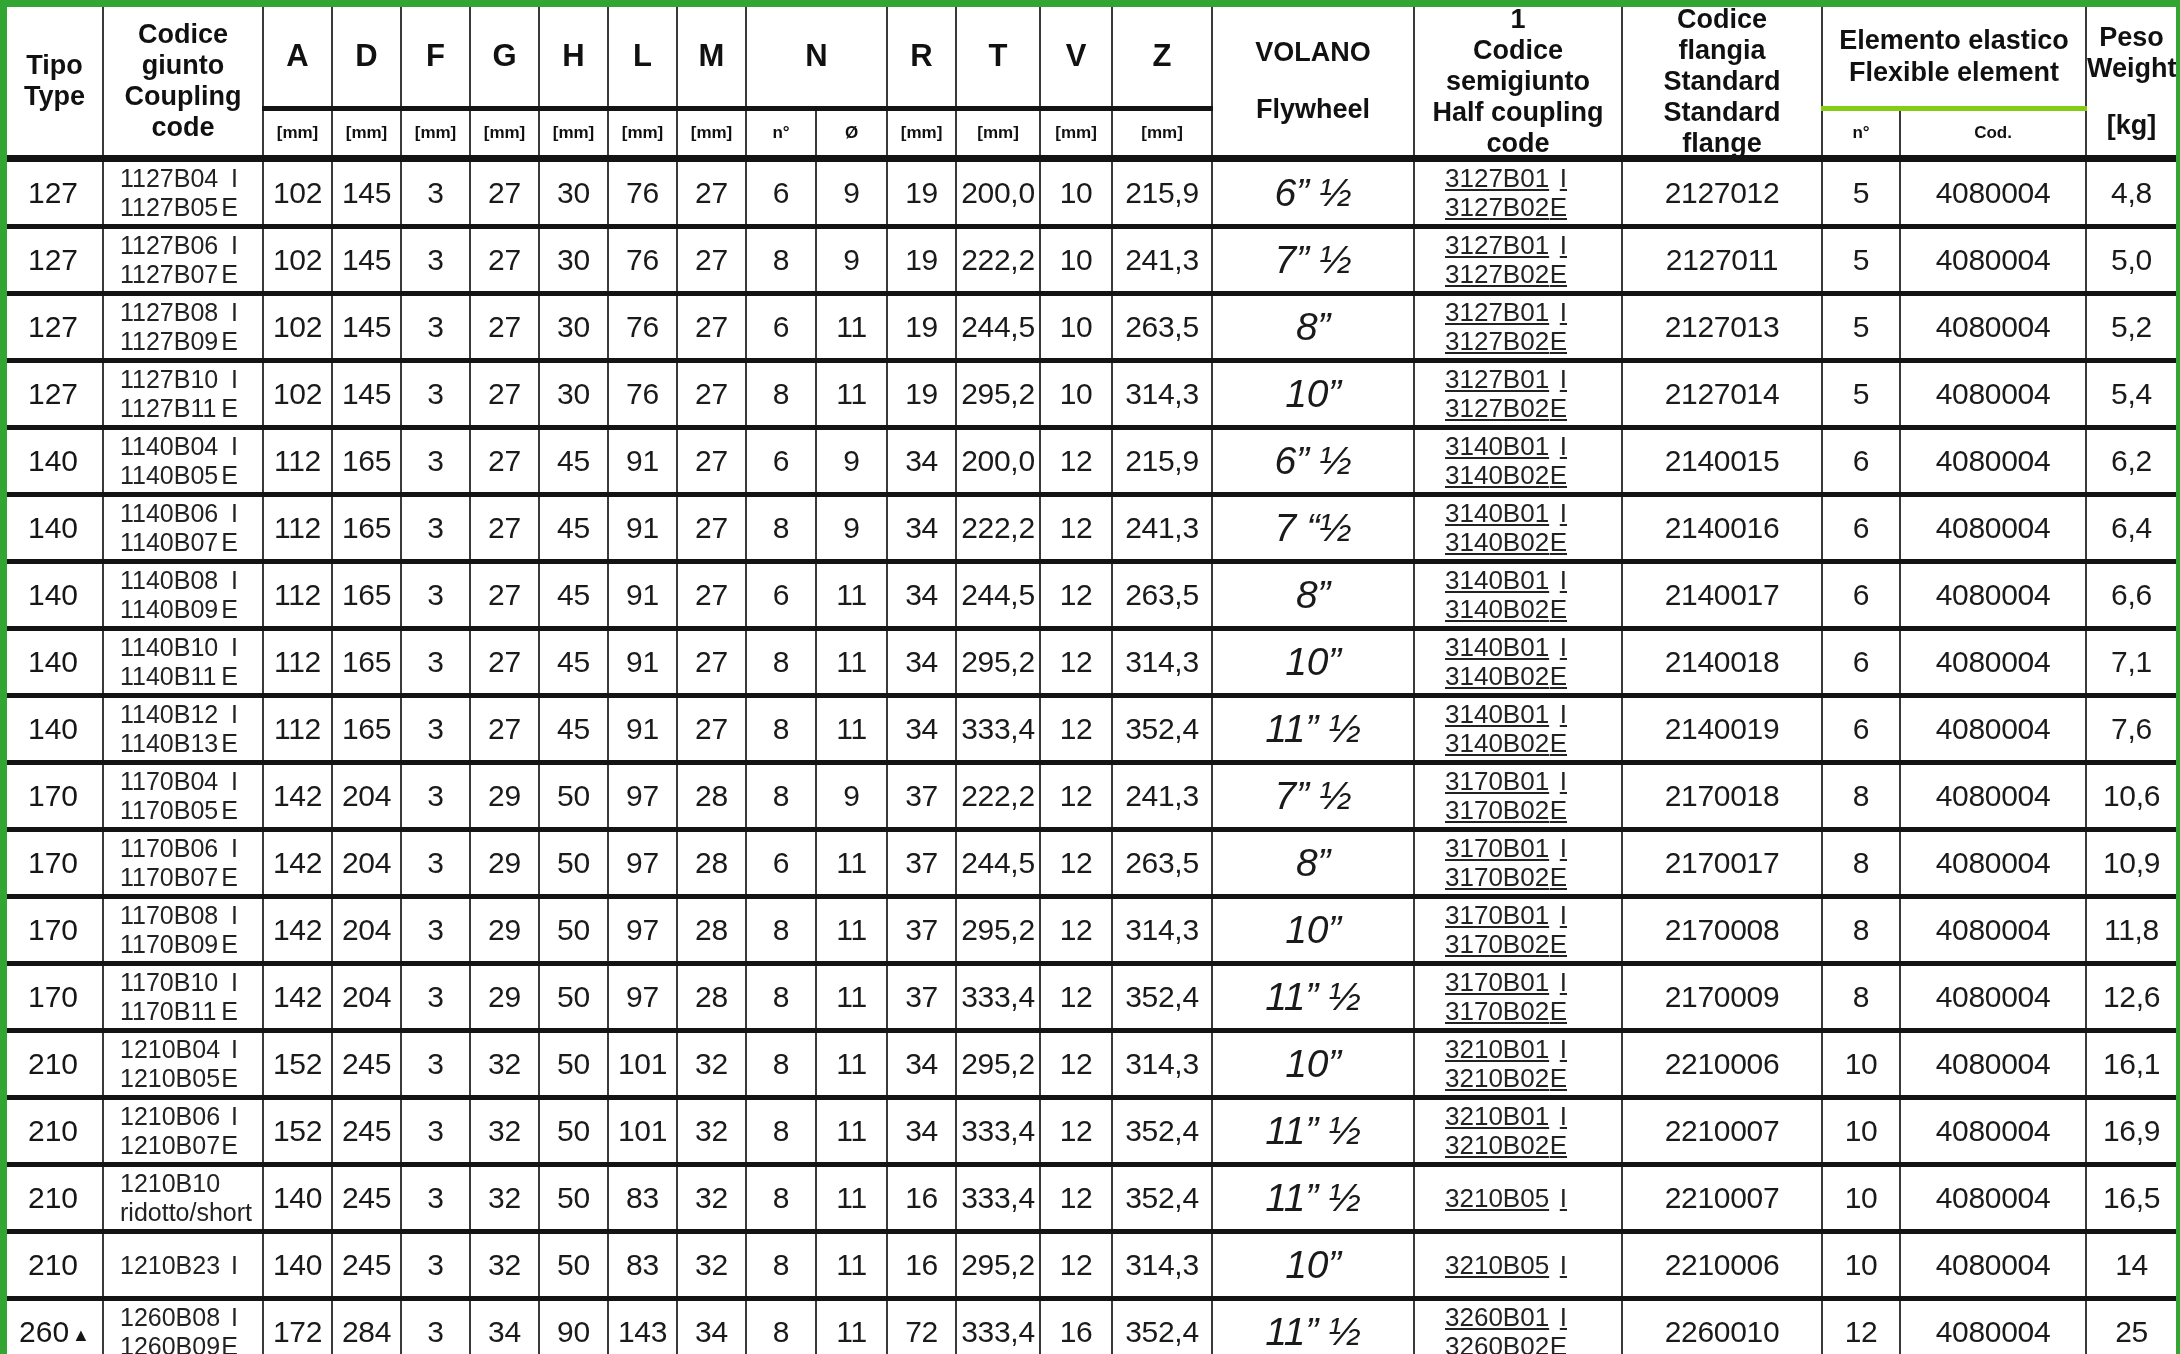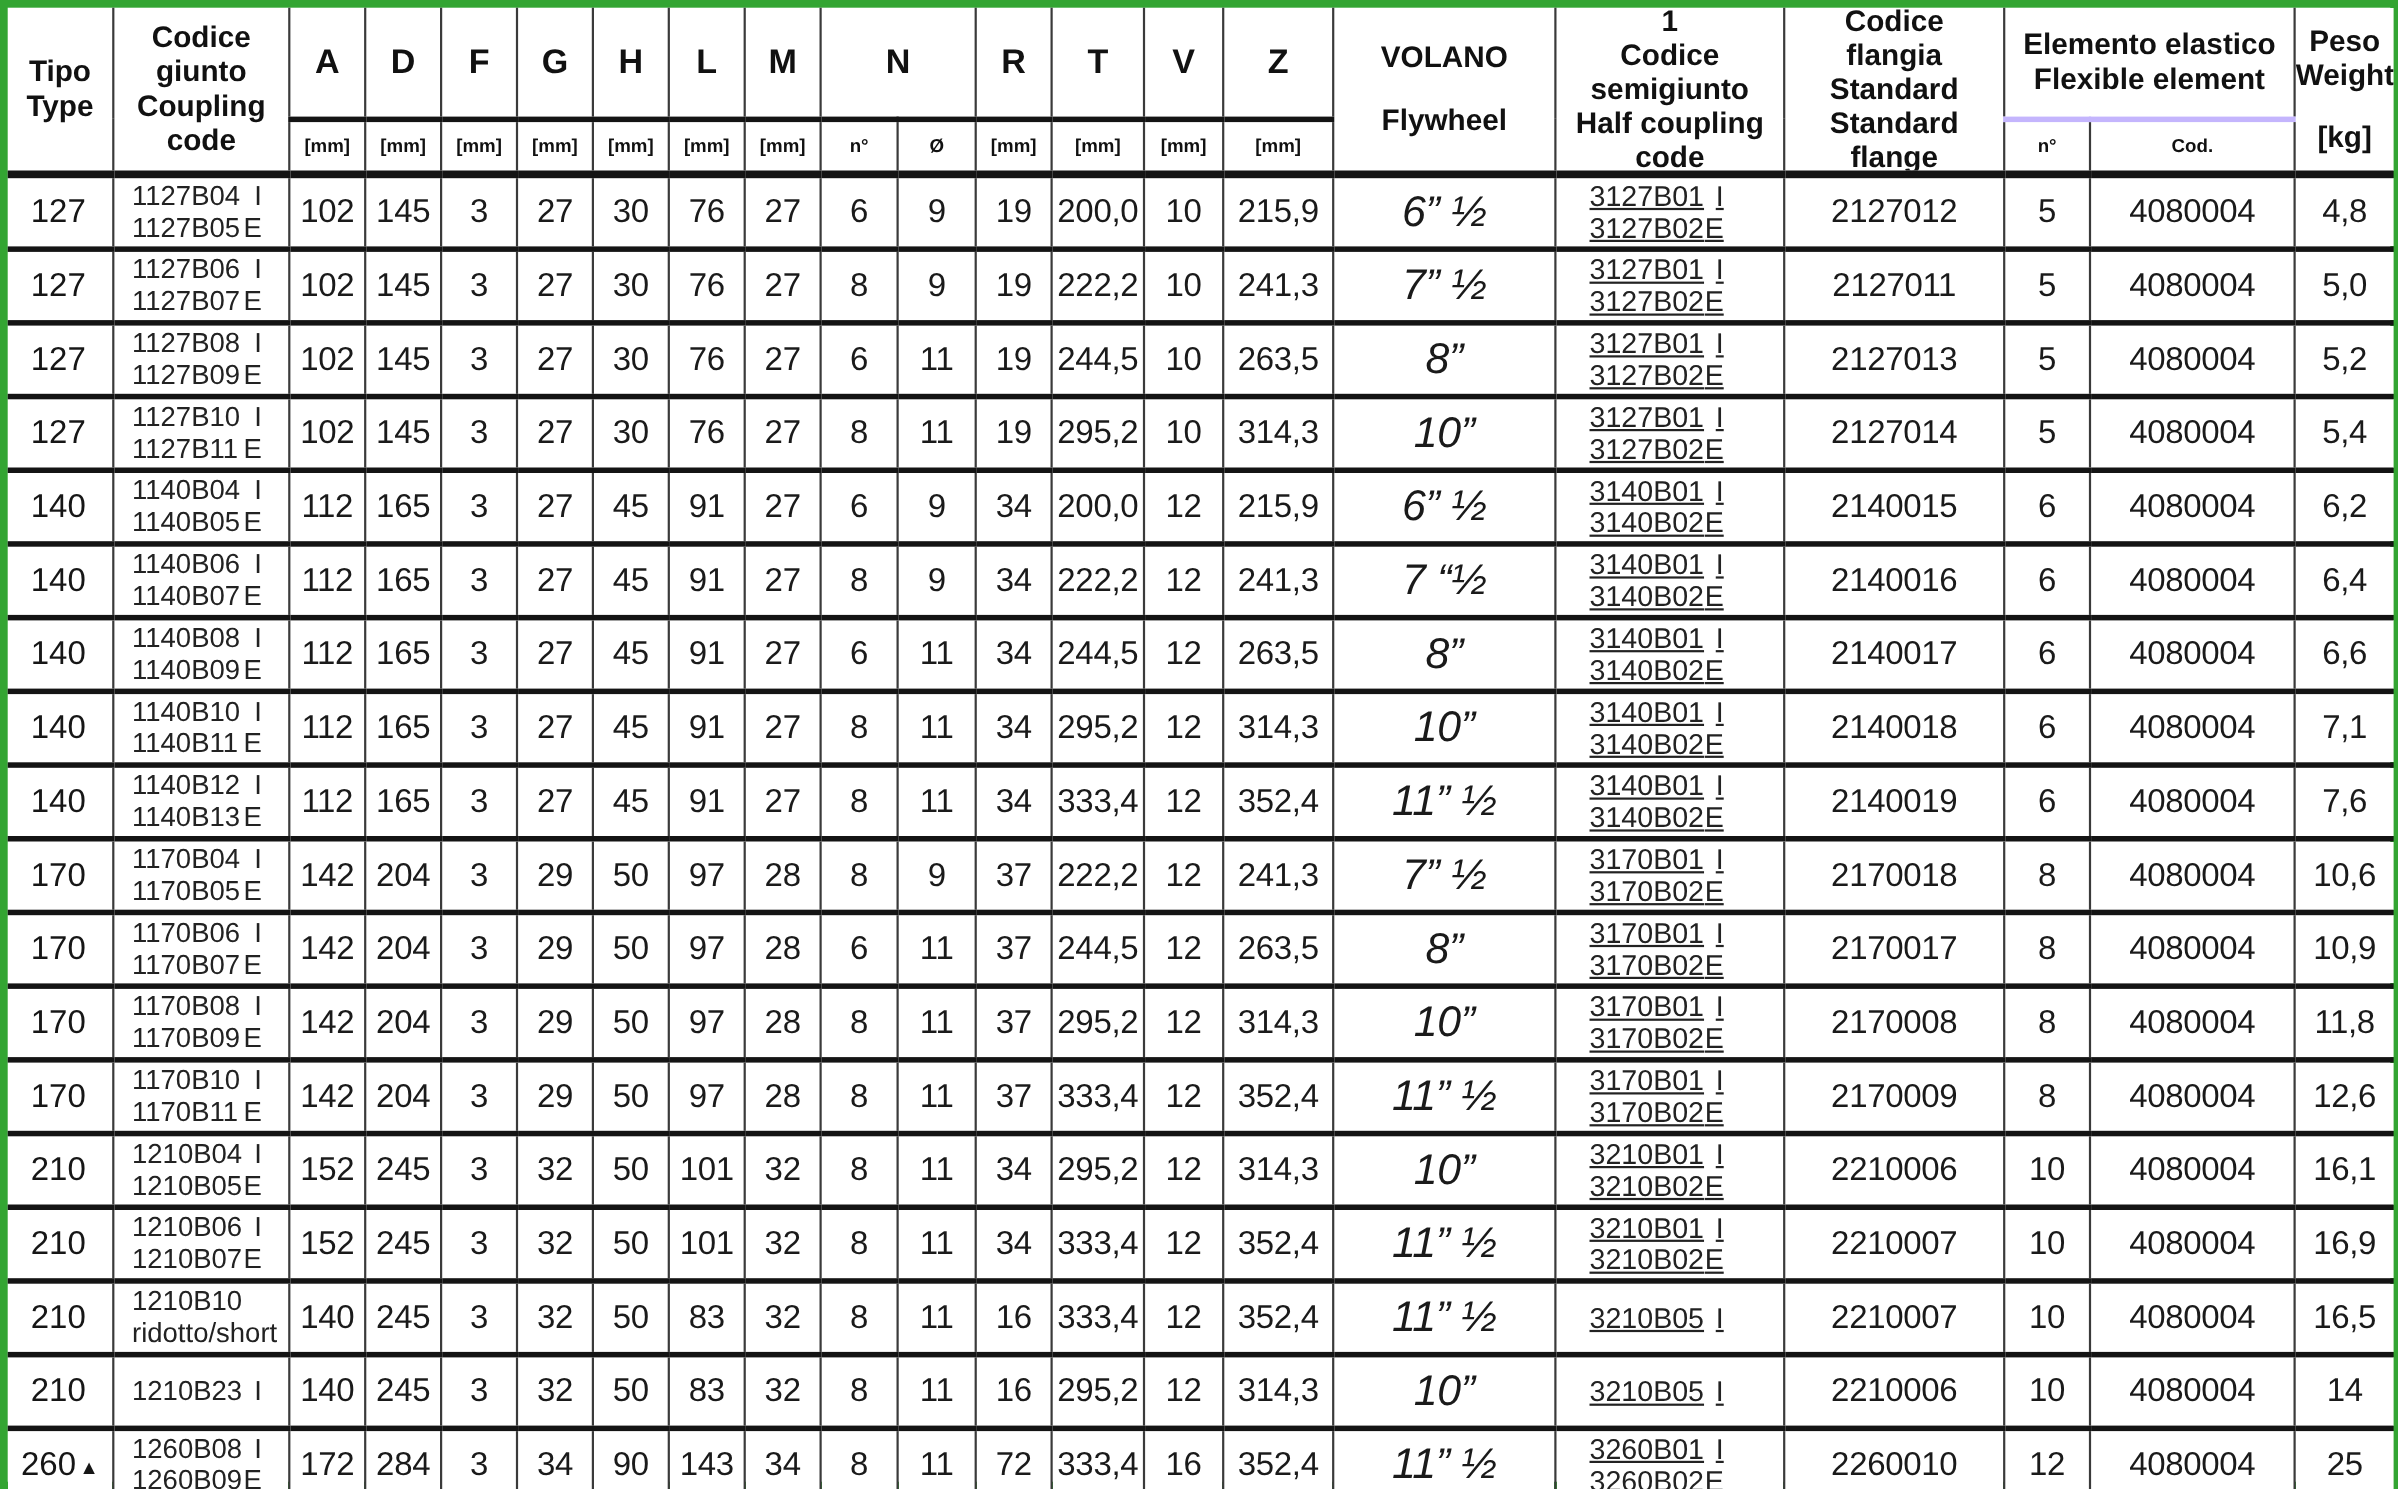"Elemento elastico" .h-elastic { border-bottom: 5px solid #c4b5fd -> 5px solid #84cc16 }
